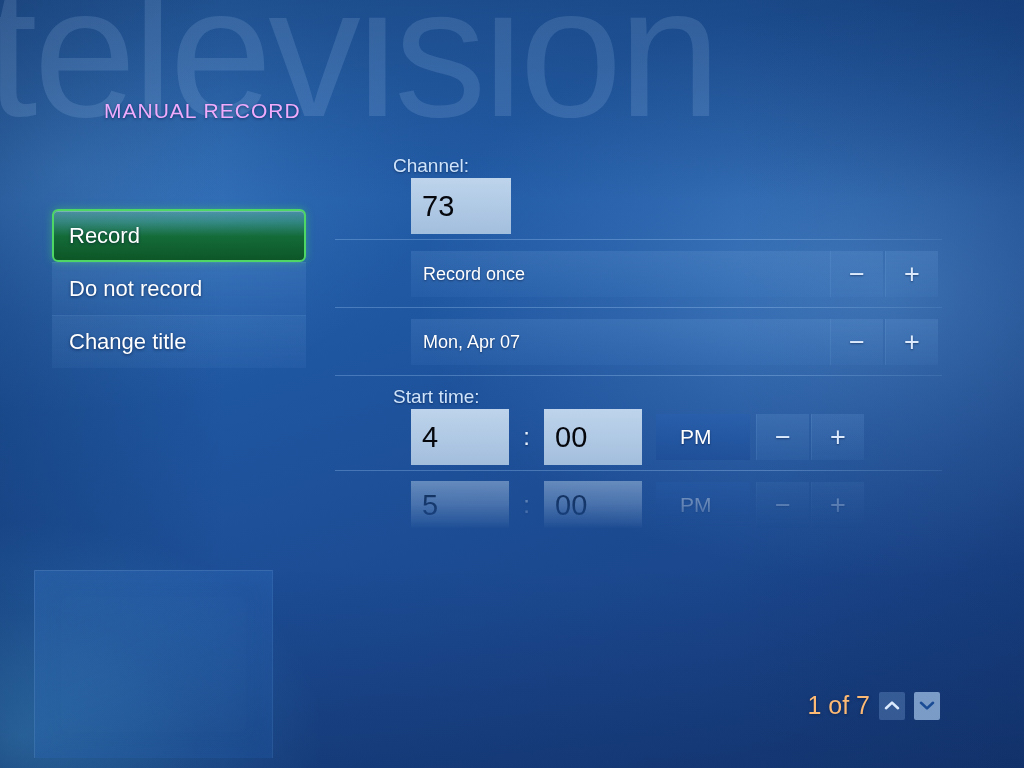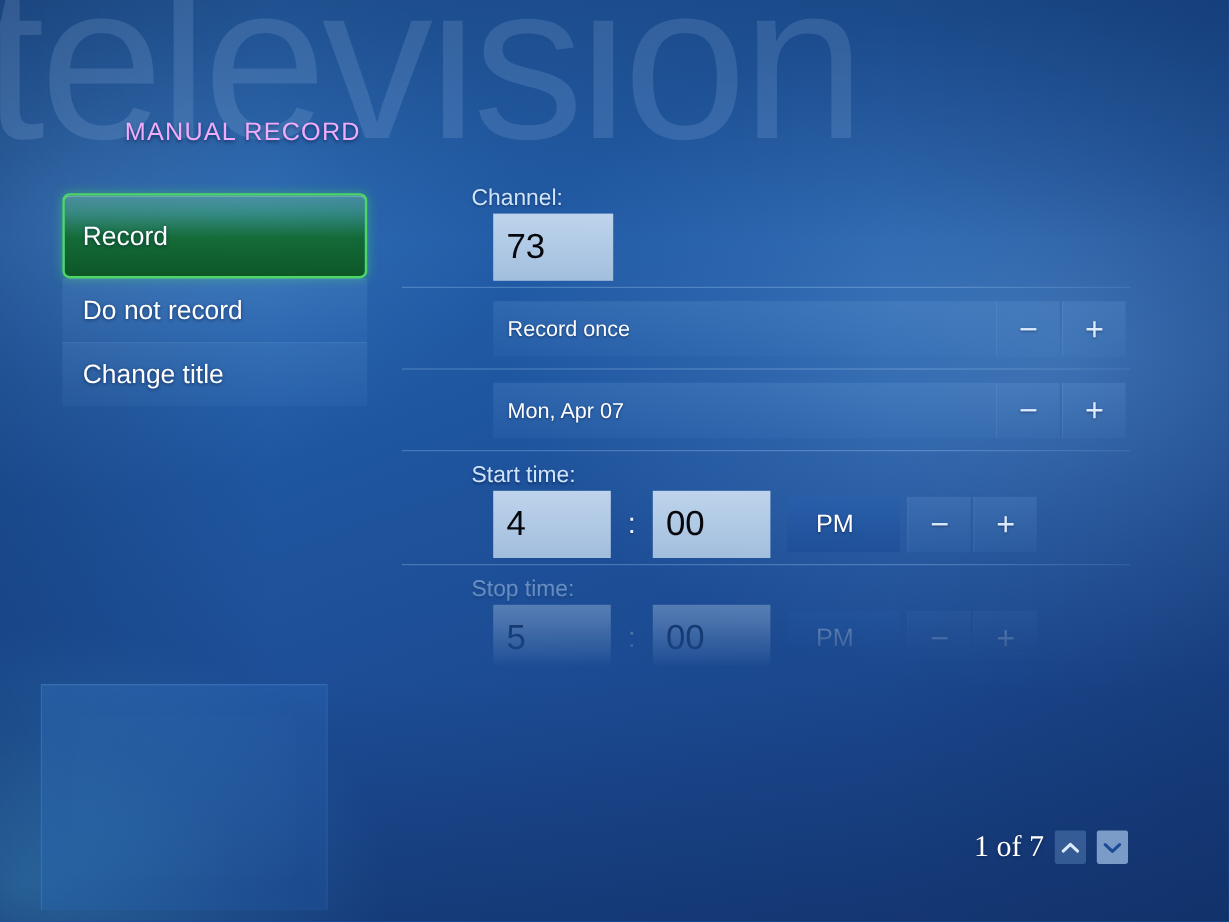"Record" .menu-item.selected { height: 71px -> 53px; margin-top: none -> 48px }
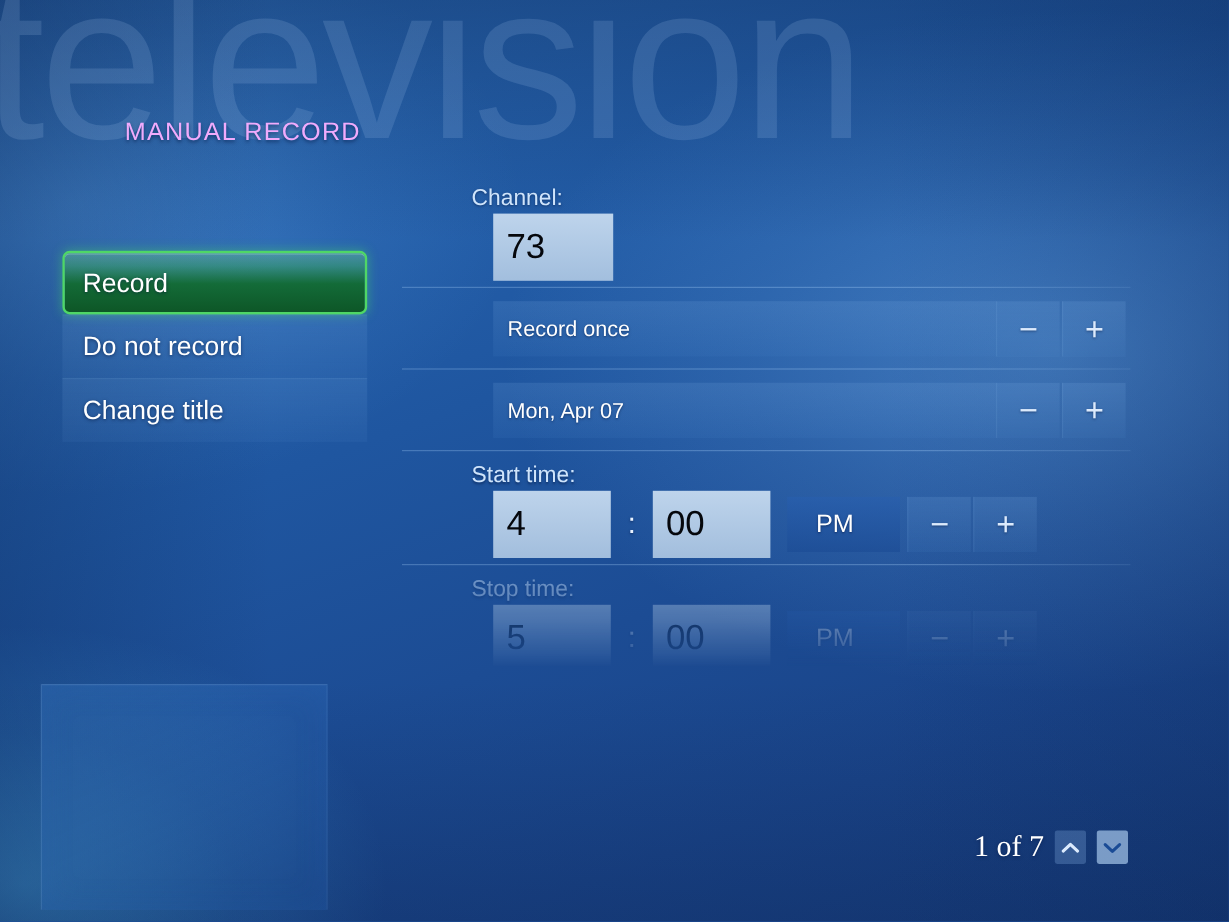"Stop time:" div.row-label { html: <div>Stop time:</div> -> none }
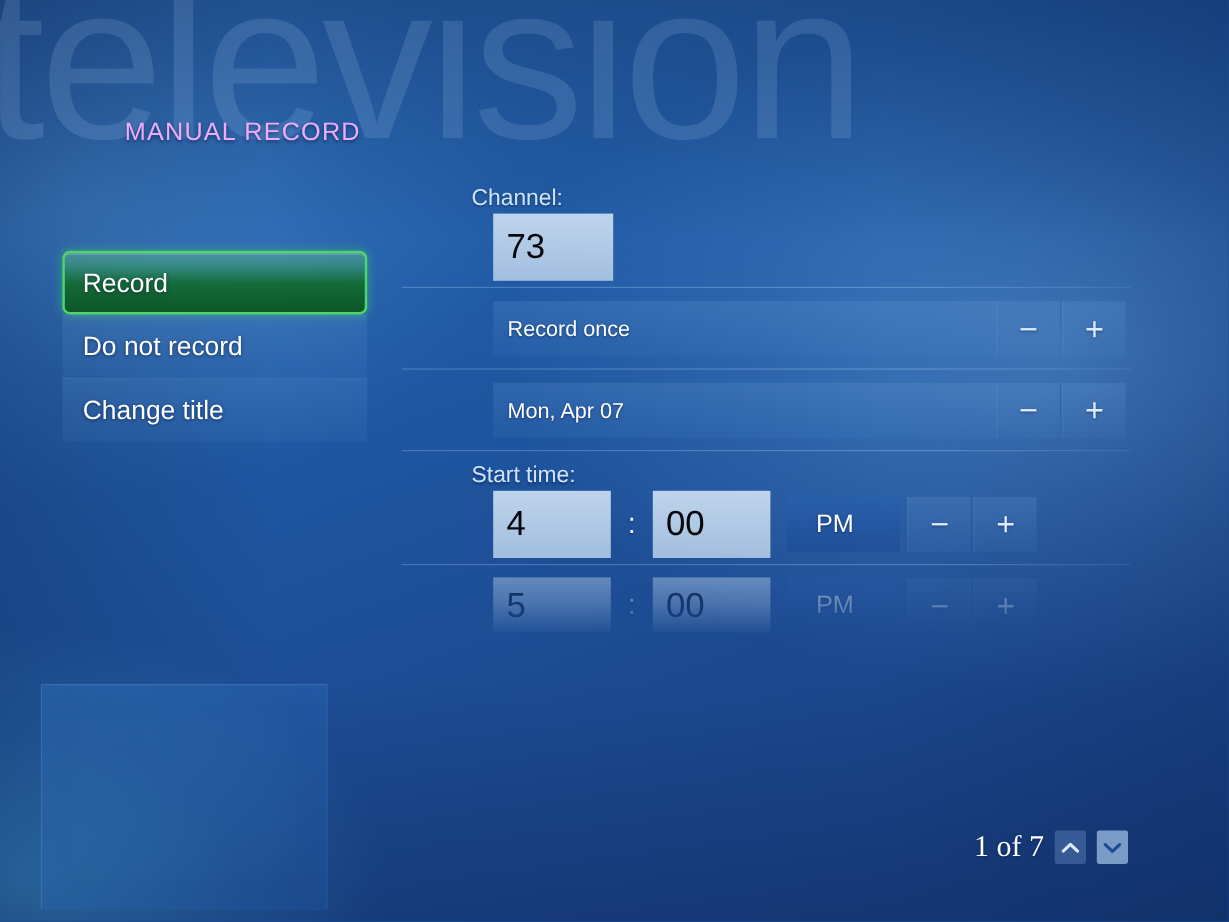"1 of 7" #pager-text { color: #ffffff -> #fdba74; font-family: Liberation Serif, serif -> none }
